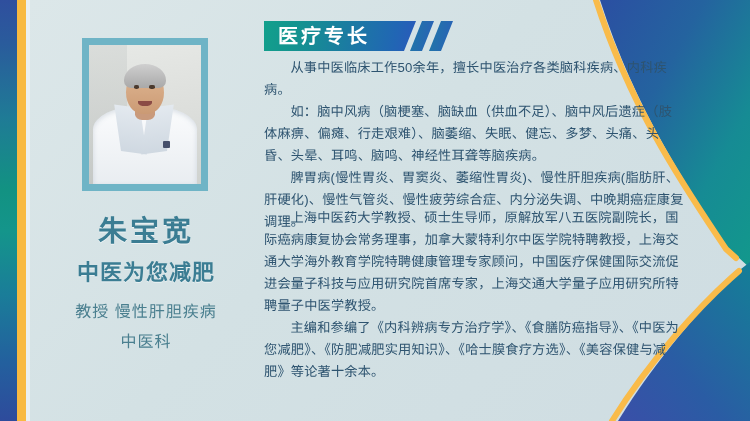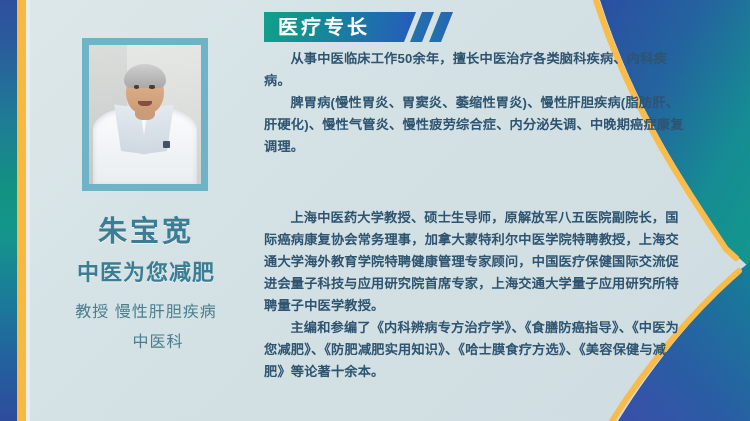"医疗专长" .block-a { top: 12px -> 21px }
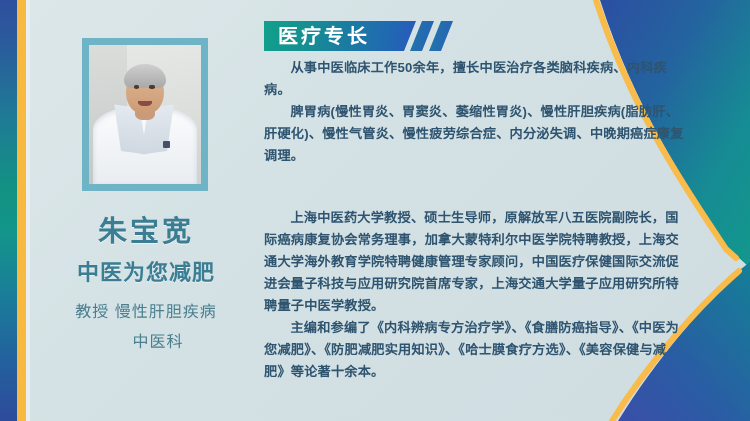"从事中医临床工作50余年，擅长中医治疗各类脑科疾病、内科疾病。" .para { font-weight: bold -> none }
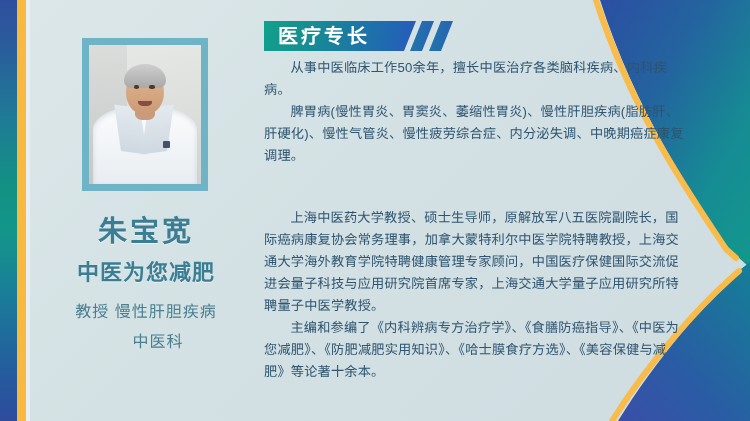"如：脑中风病（脑梗塞、脑缺血（供血不足）、脑中风后遗症（肢体麻痹、偏瘫、行走艰难" p.para { html: none -> <p>如：脑中风病（脑梗塞、脑缺血（供血不足）、脑中风后遗症（肢体麻痹、偏瘫、行走艰难）、脑萎缩、失眠、健忘、多梦、头痛、头昏、头晕、耳鸣、脑鸣、神经性耳聋等脑疾病。</p> }
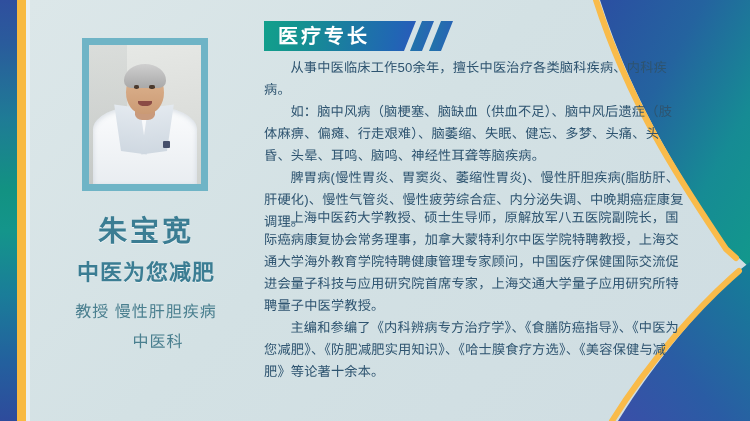"中医科" .doc-dept { margin-left: 12px -> none }
